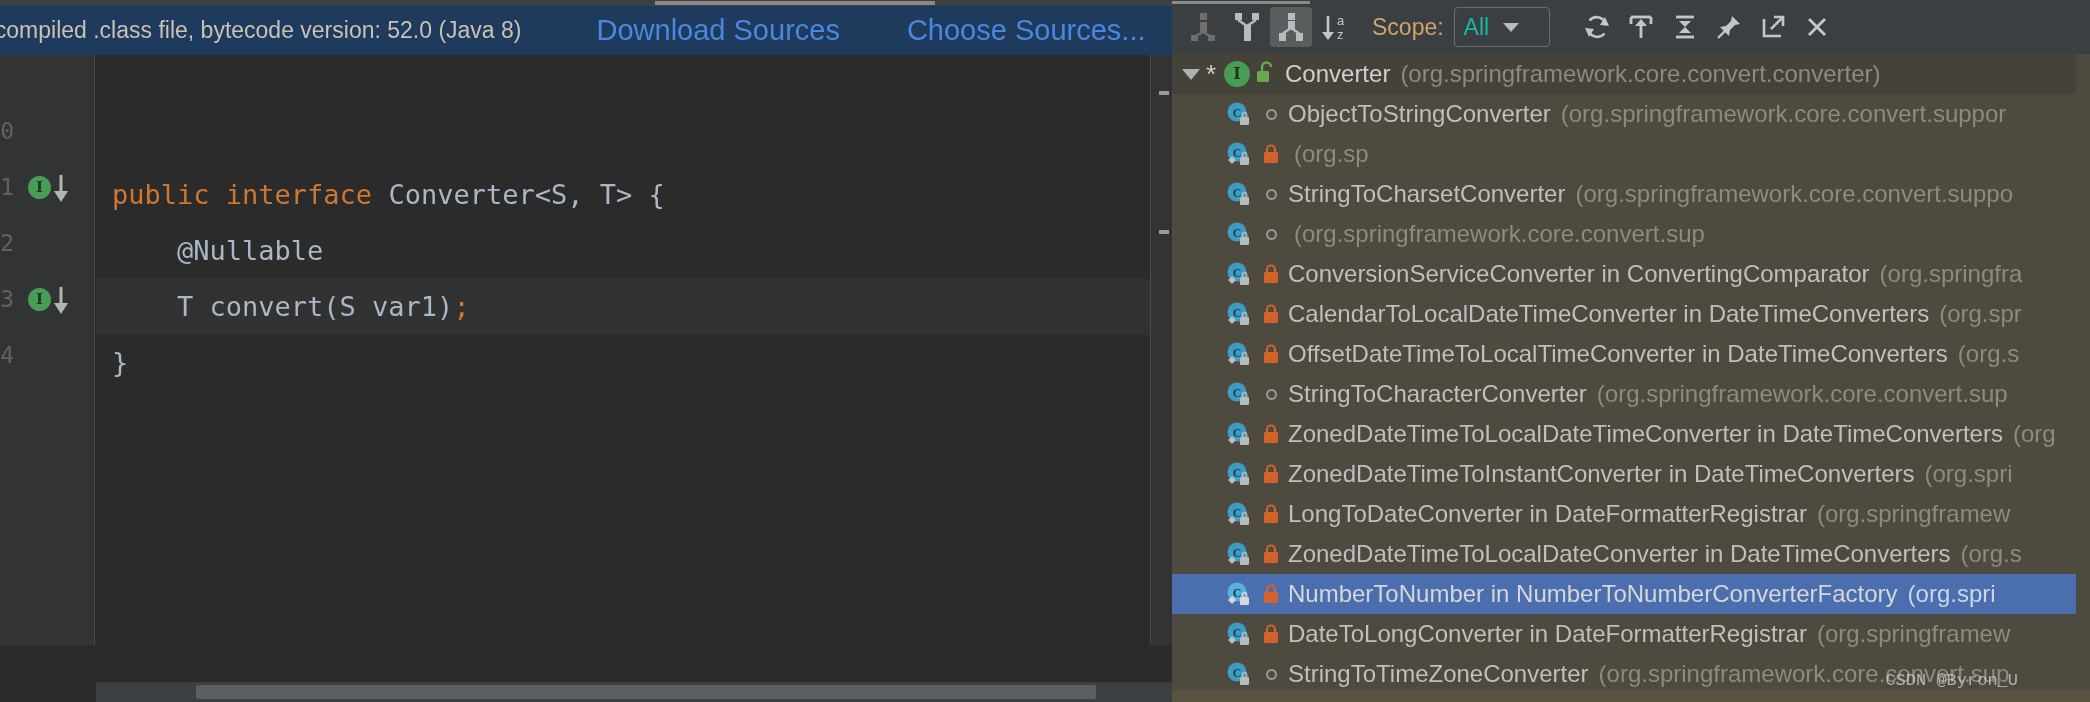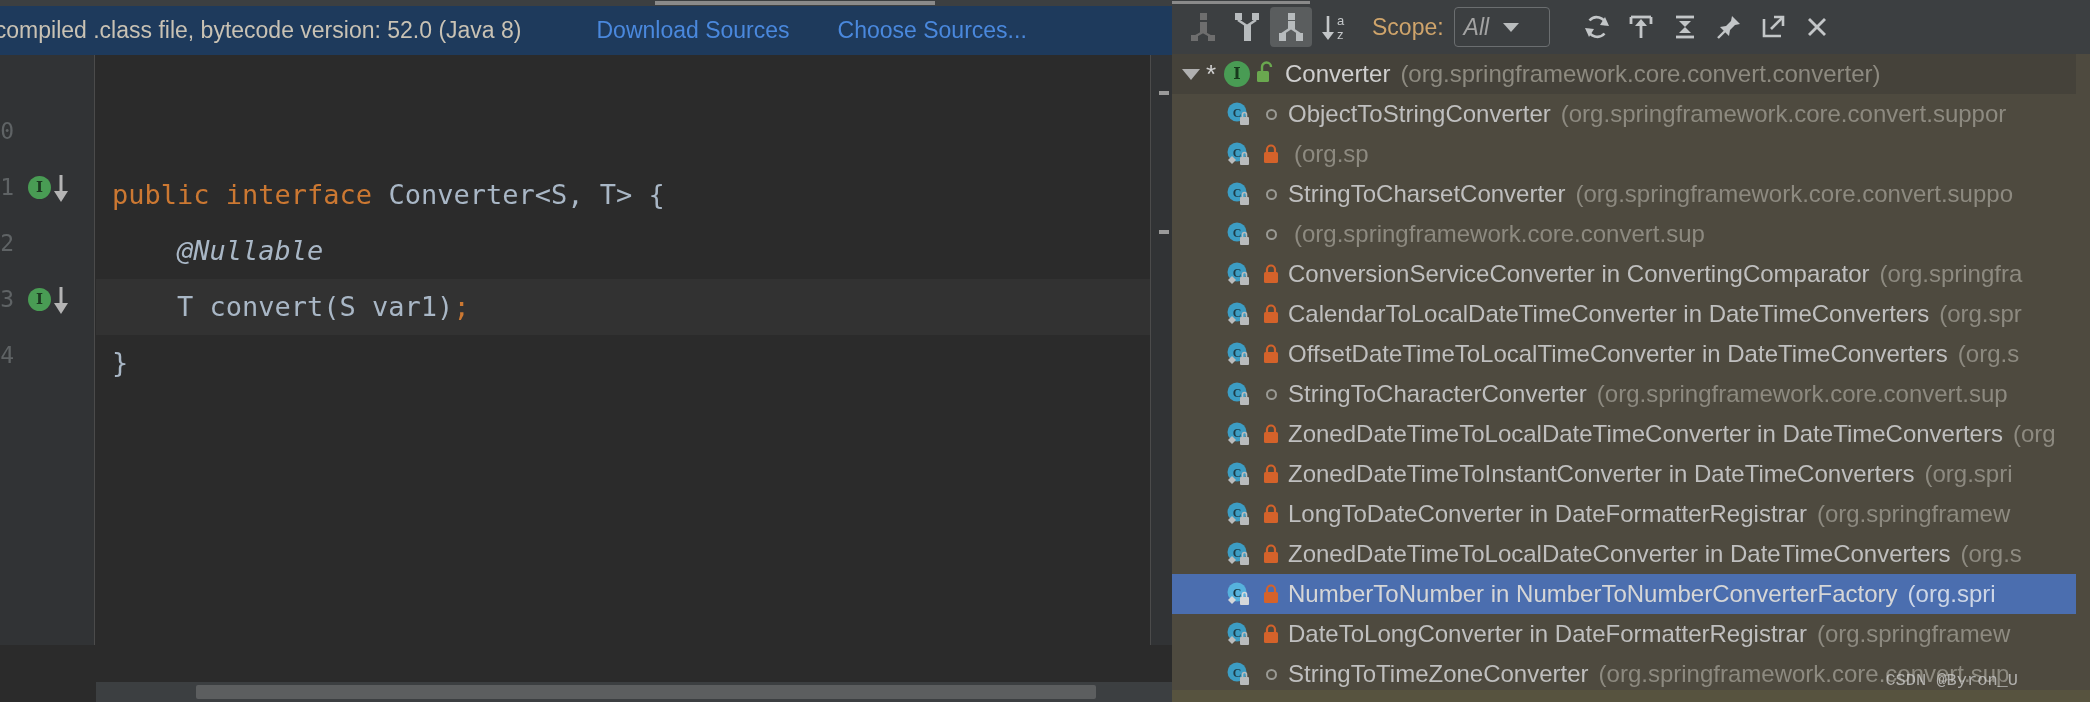"Download Sources" #decompiled-banner .banner-link { font-size: 23px -> 29px }
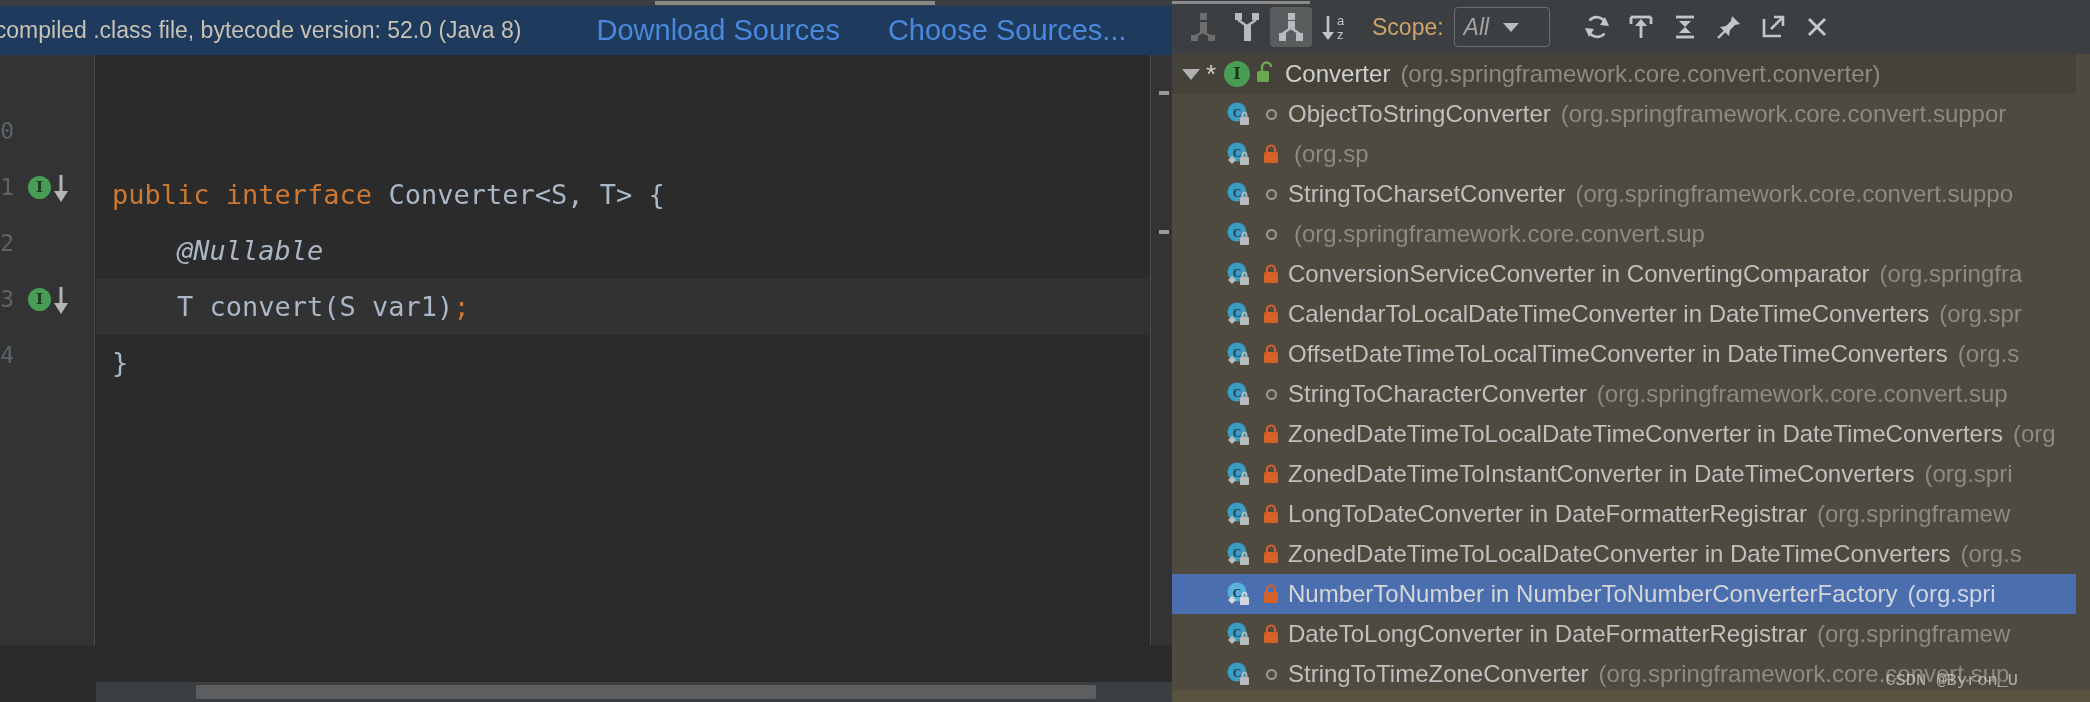"Choose Sources..." #decompiled-banner .link2 { margin-left: 48px -> 67px }
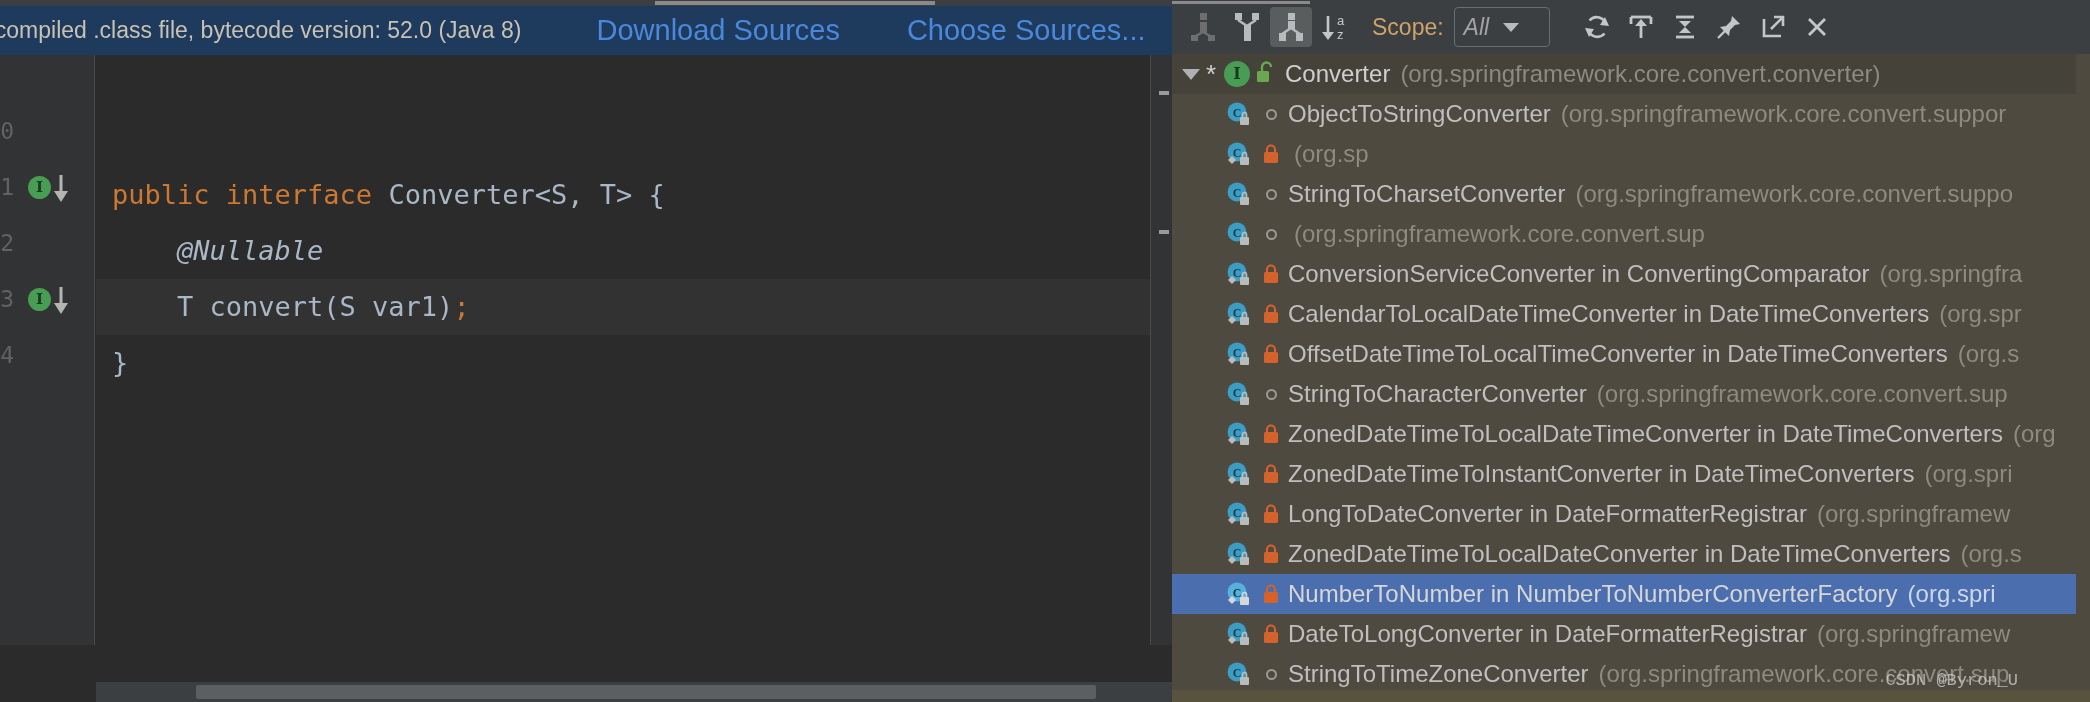"All" #scope-select .scope-value { color: #a3a3a3 -> #14b8a6; font-style: italic -> none }
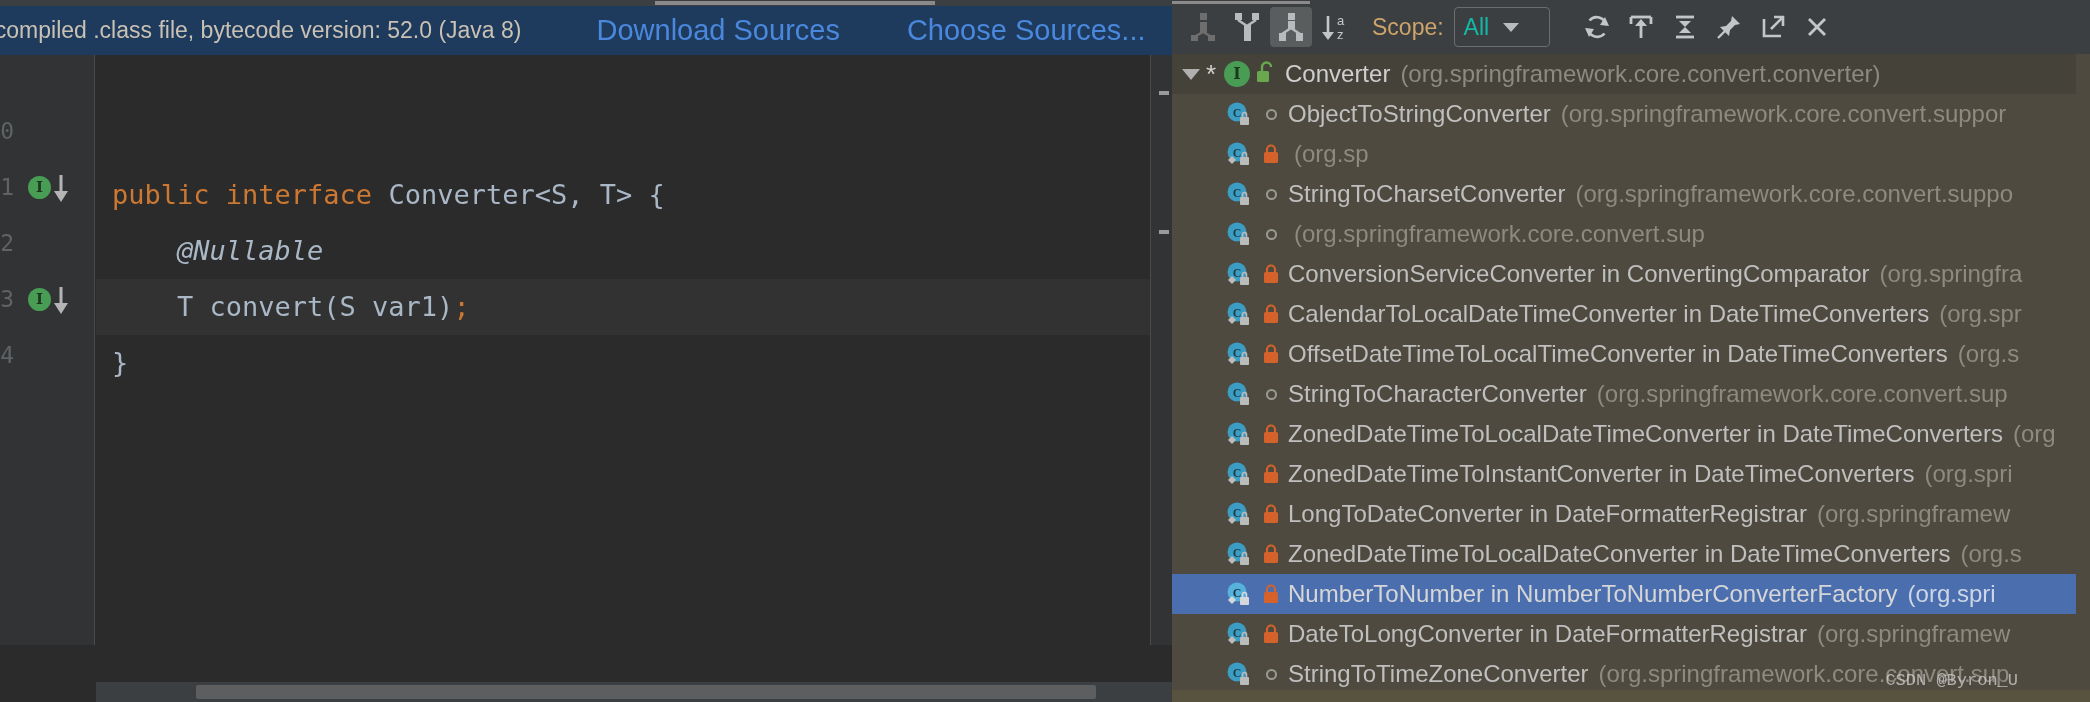"@Nullable" div.code-line { font-style: italic -> none }
